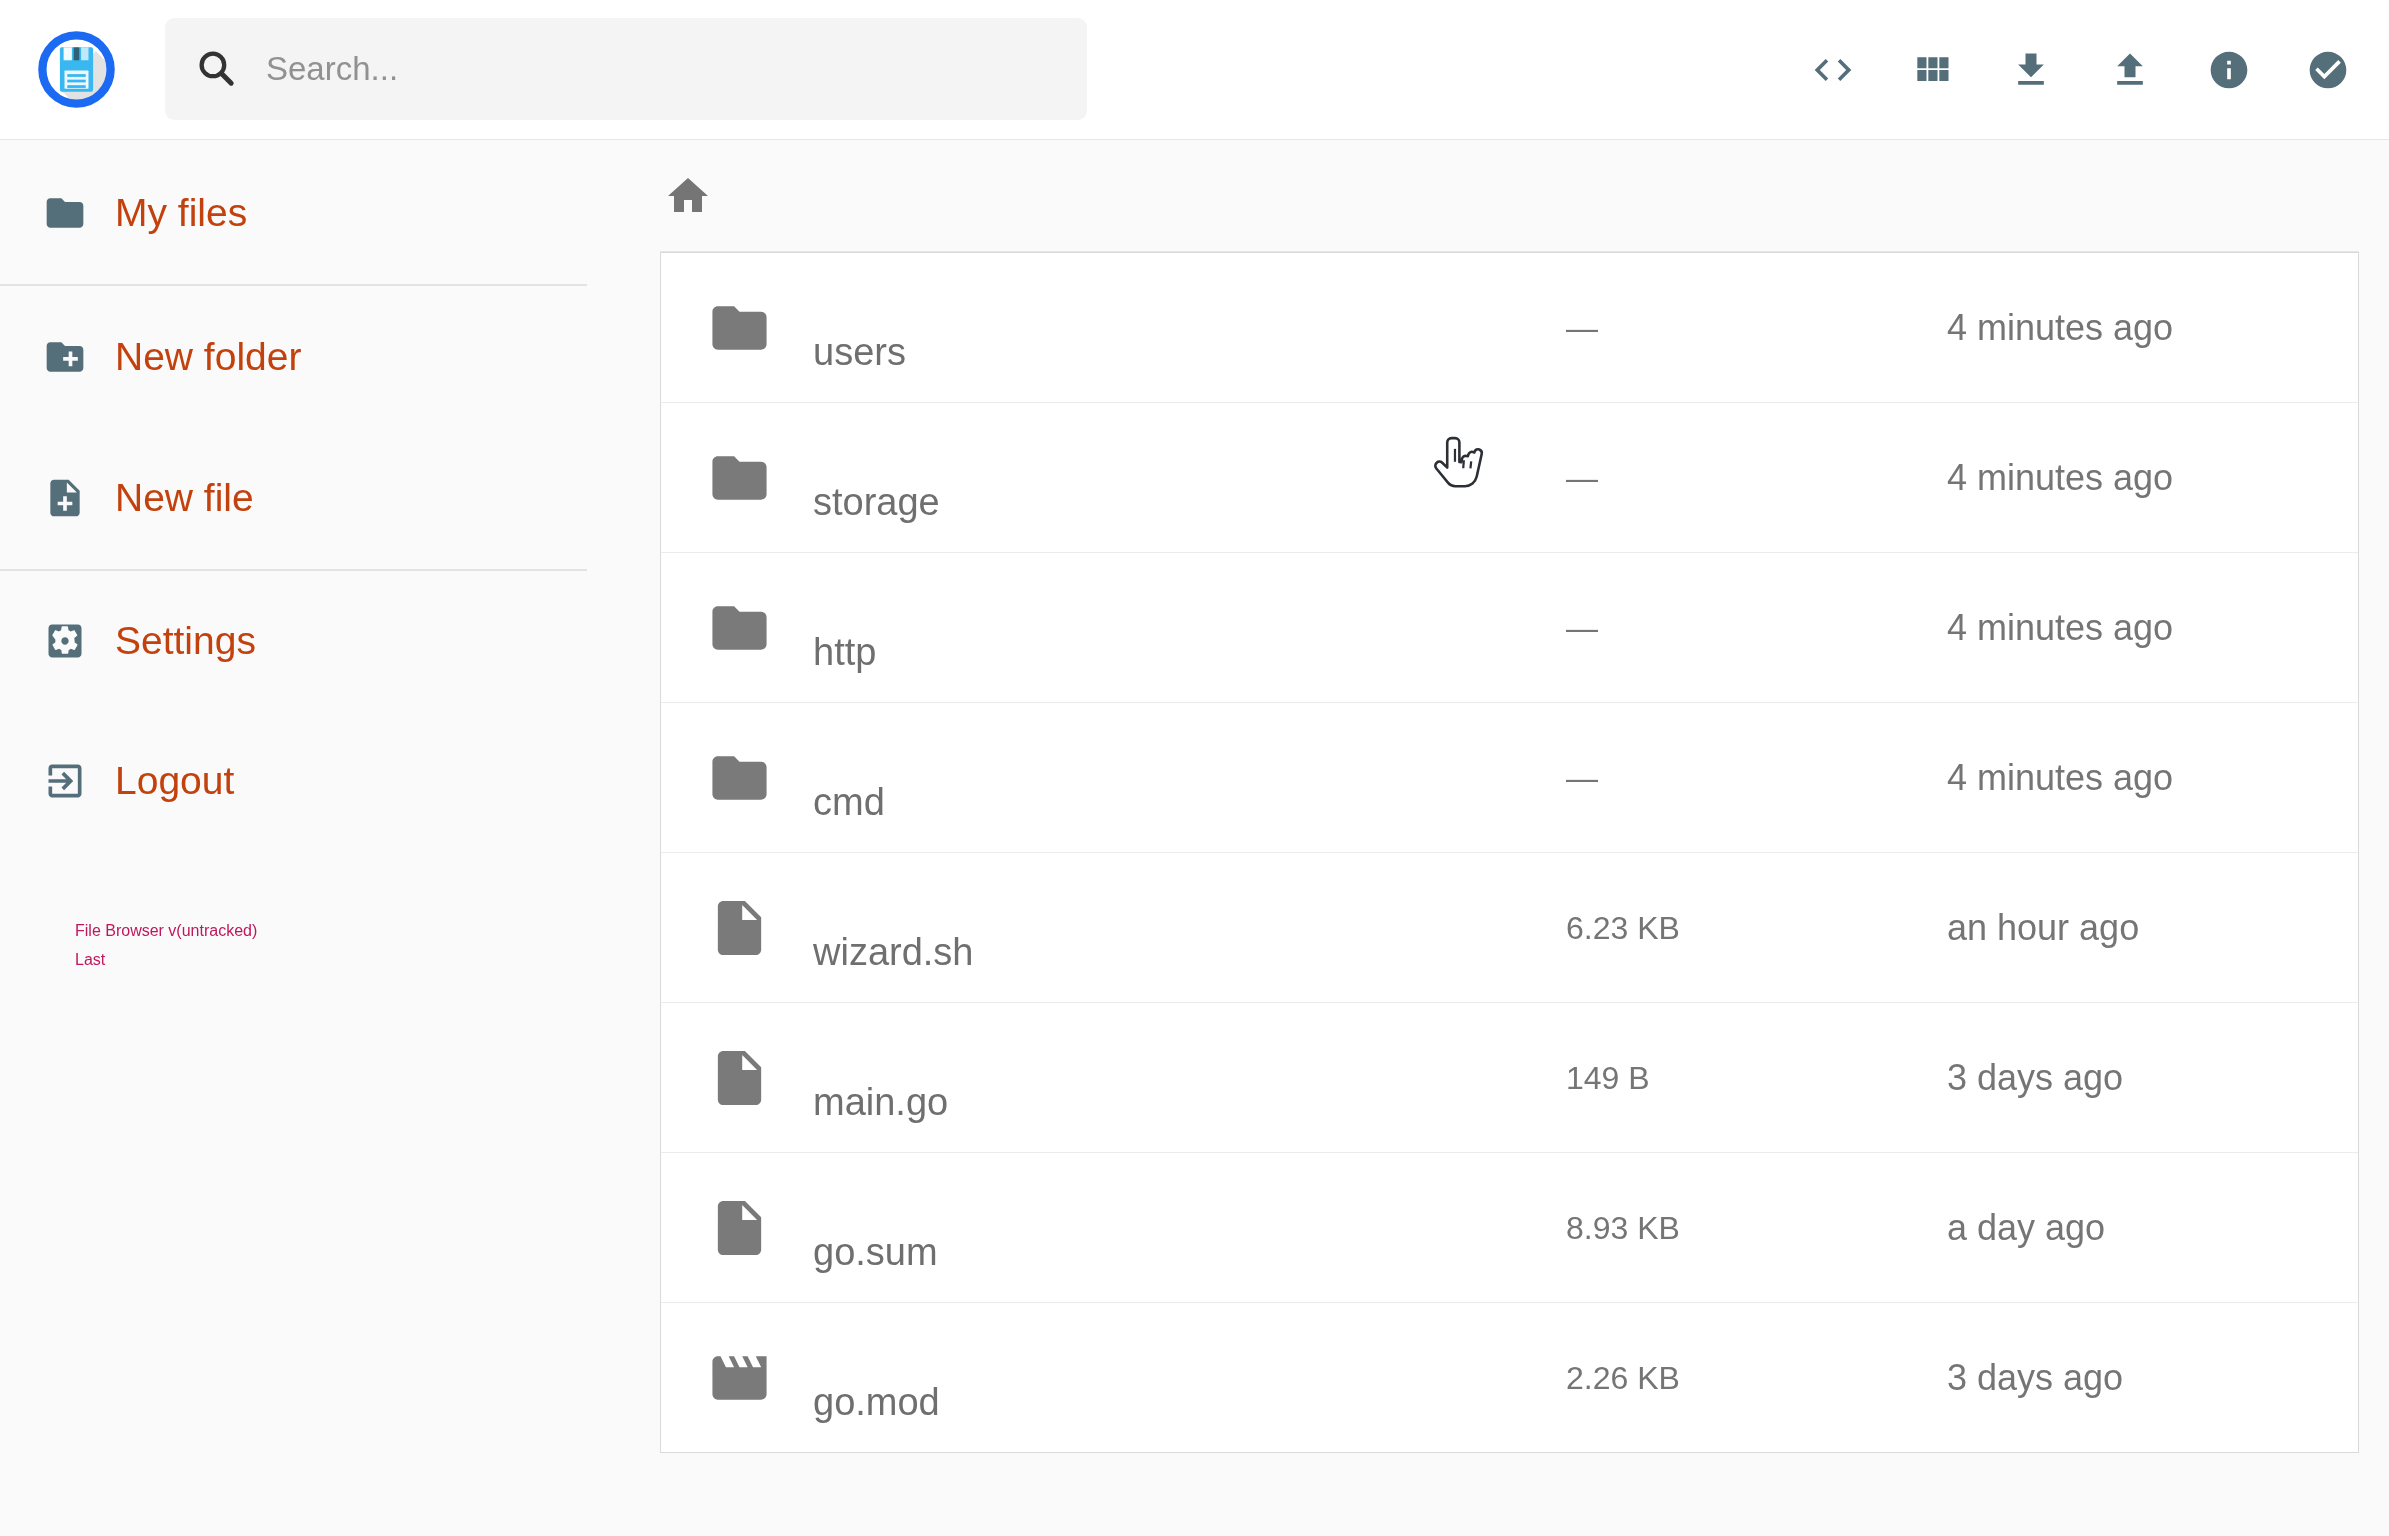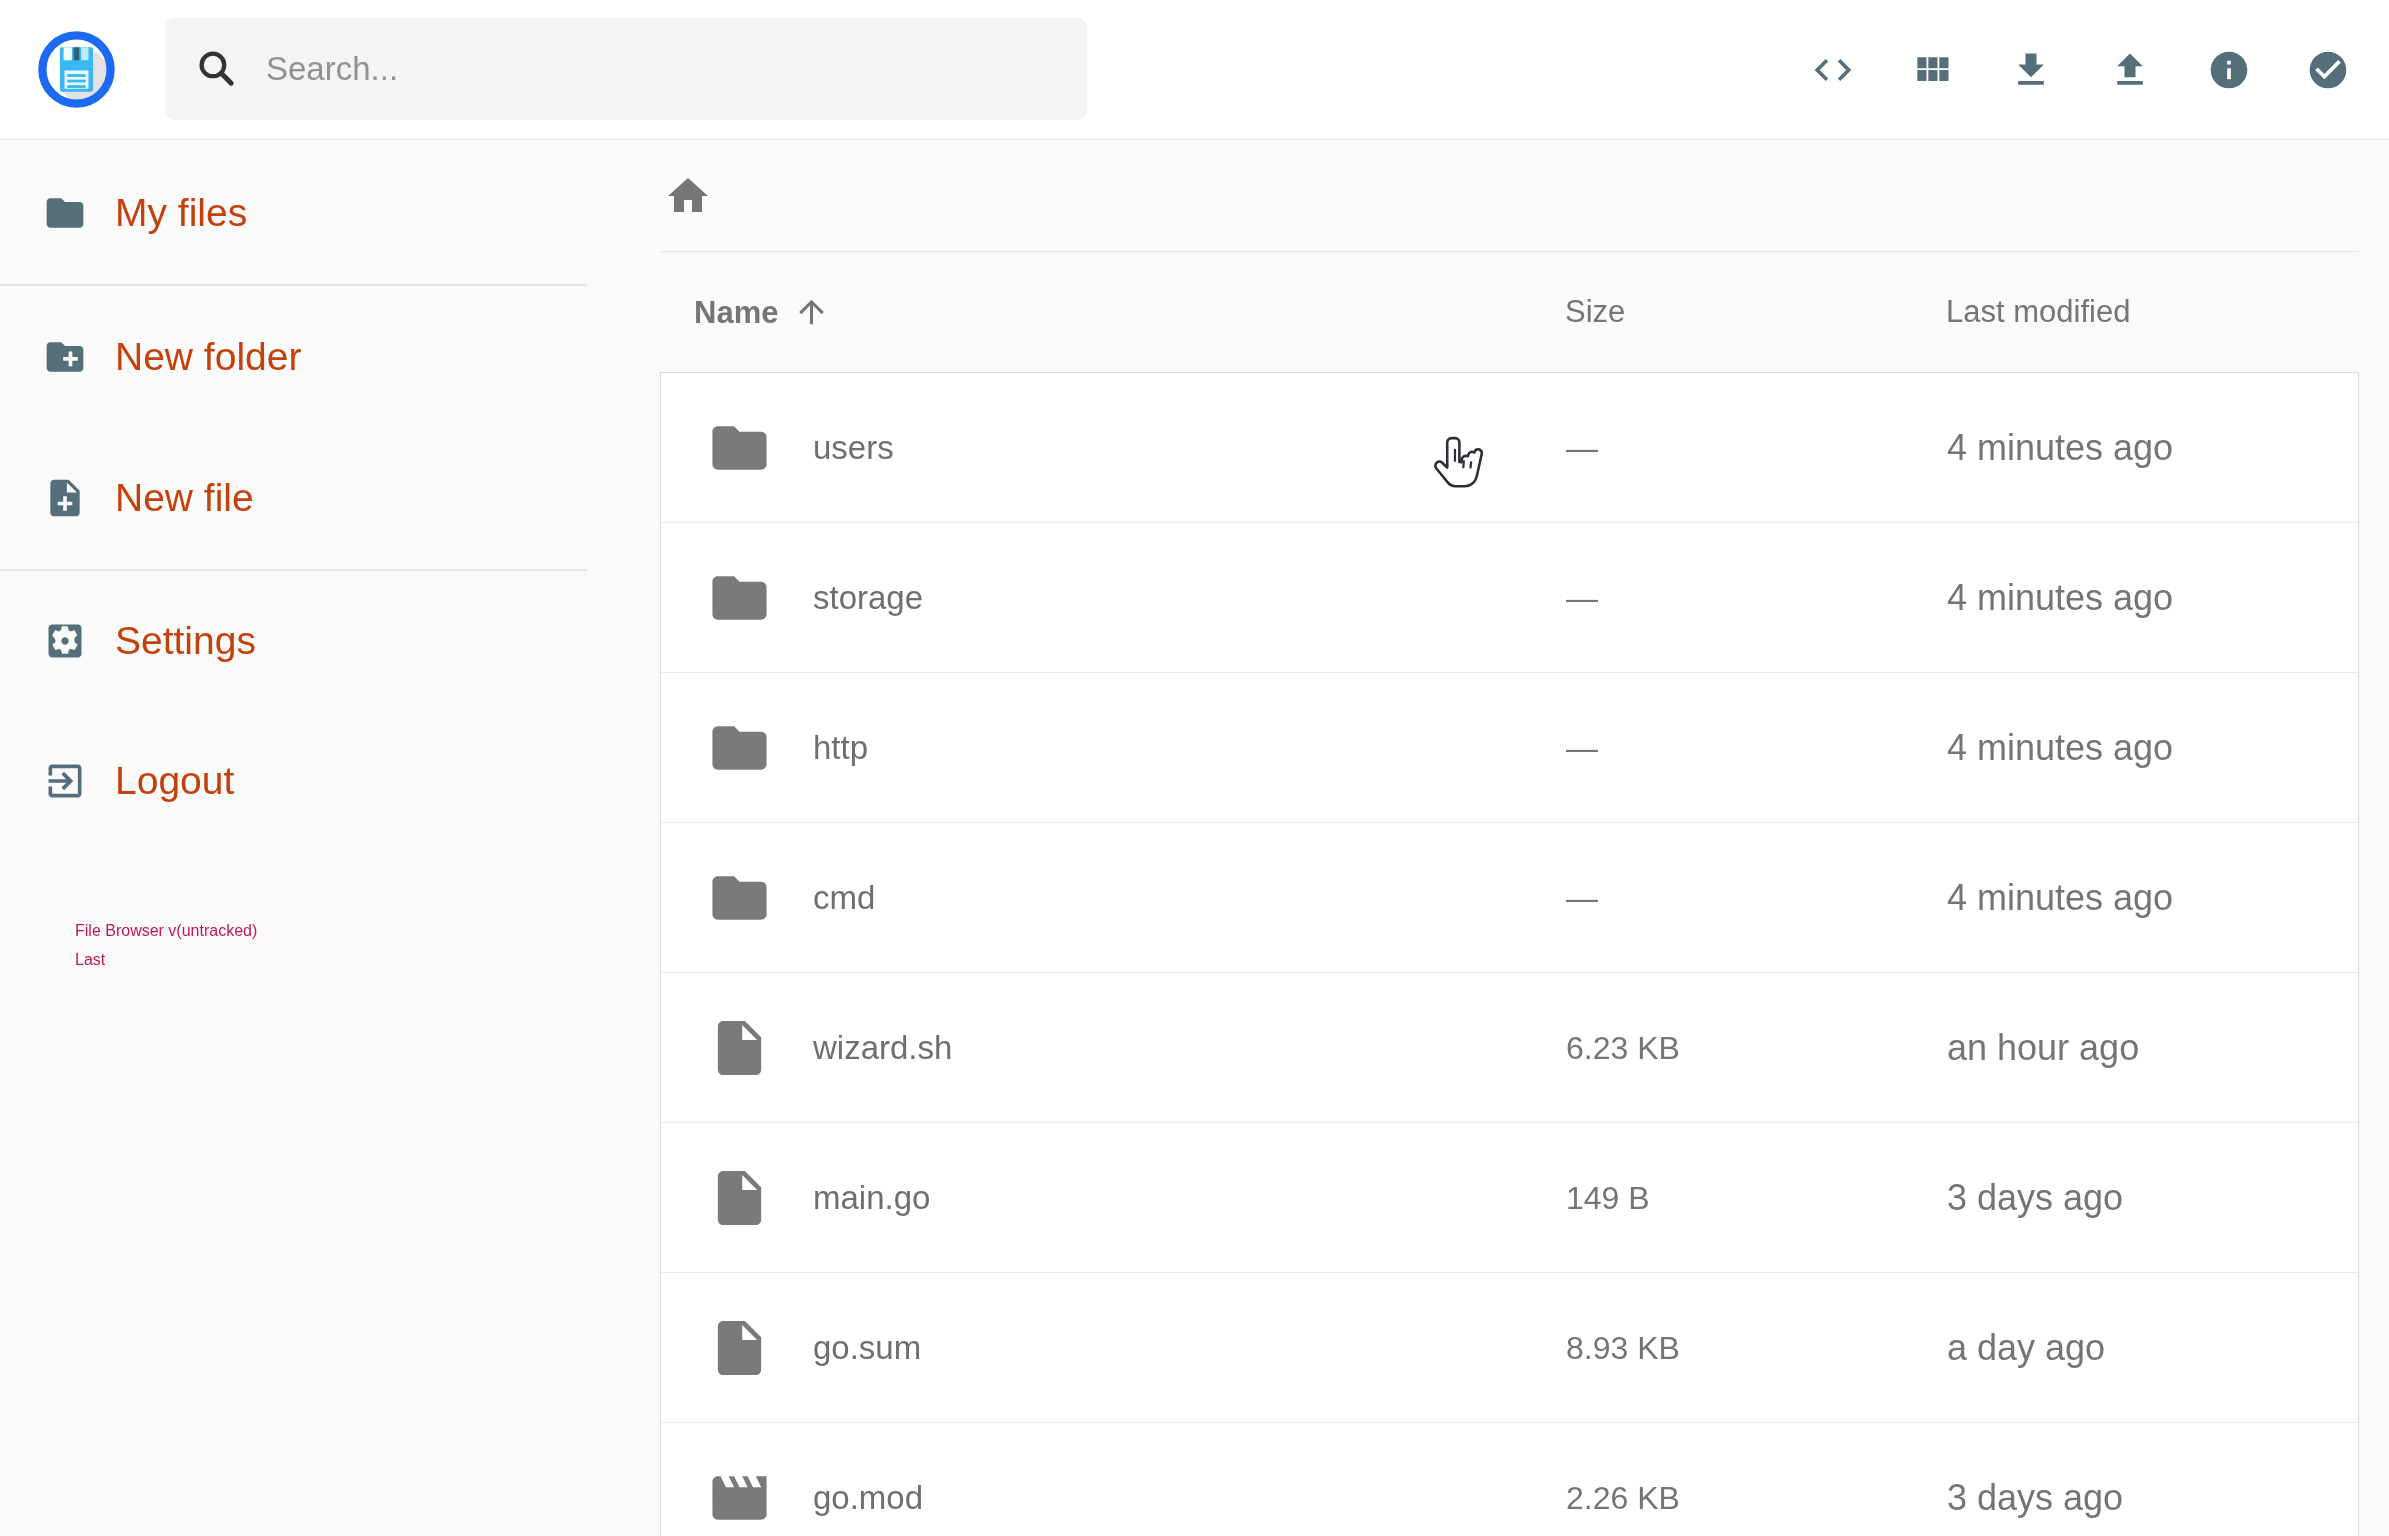"Name" div.listing-header { html: <div> <span> <span>Name</span> <svg> <path></path> </svg> </span> <span>Size</span> <span>Last modified</span> </div> -> none }
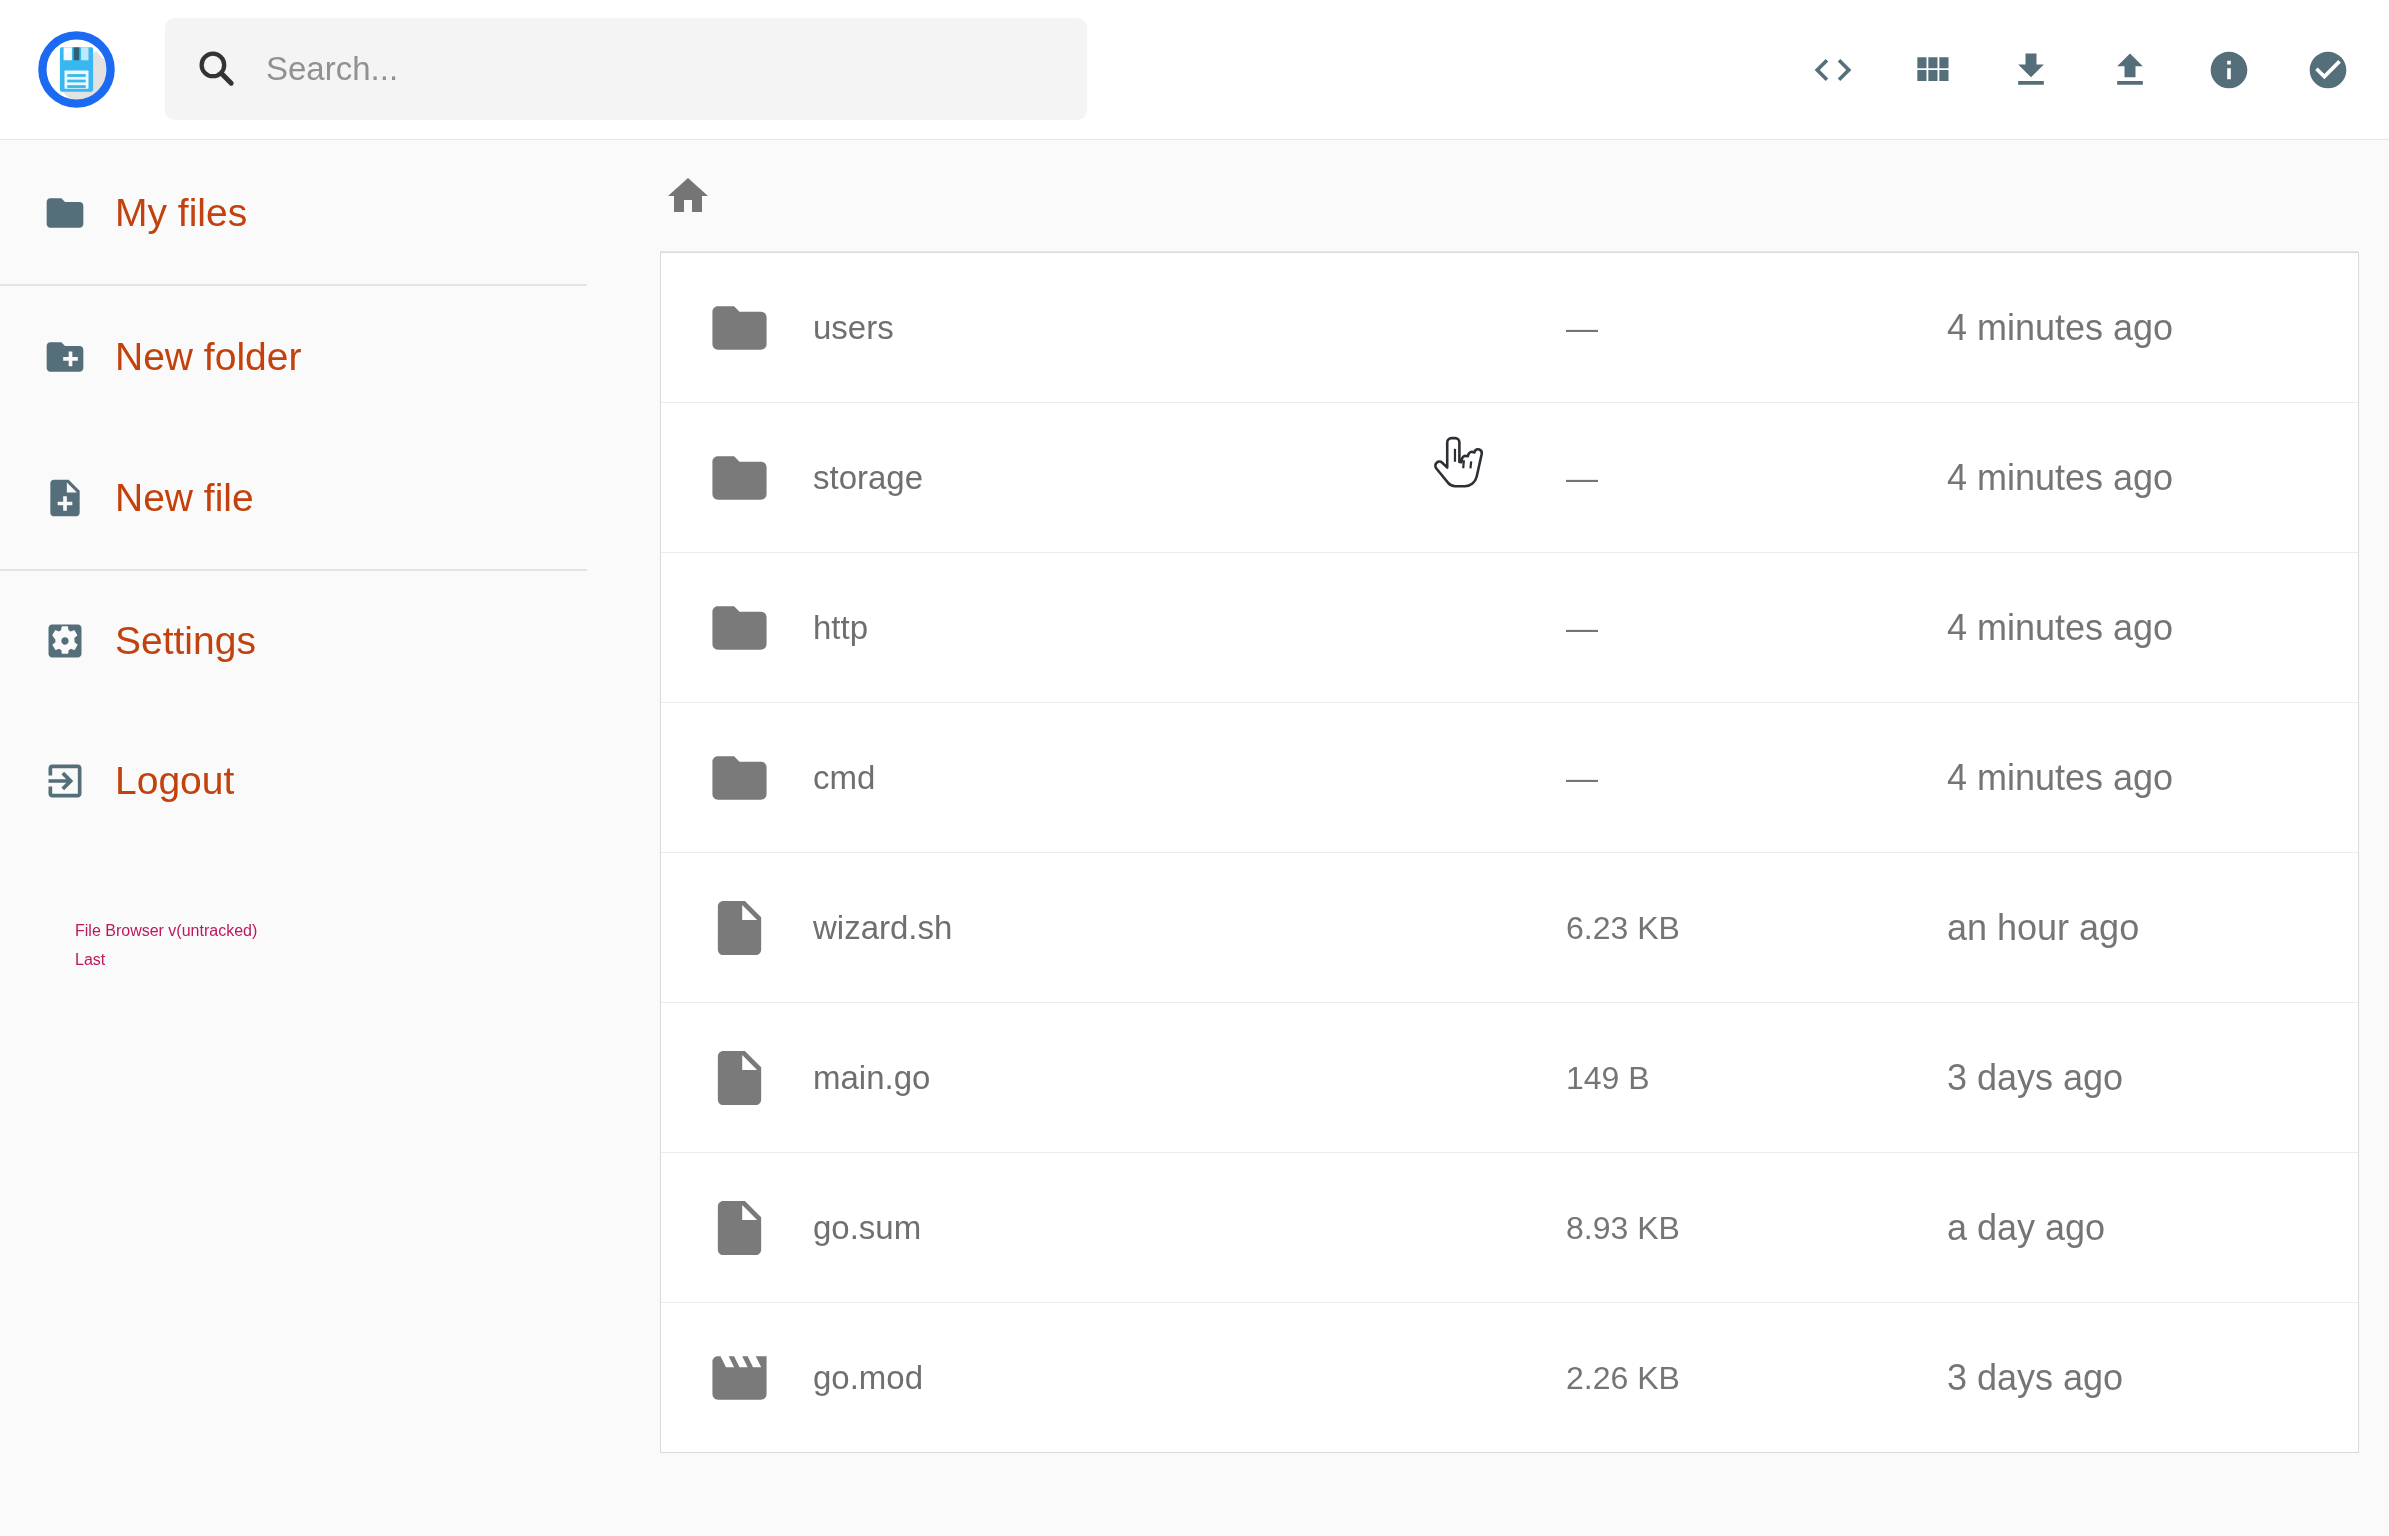"users" .cell-name { font-size: 33px -> 38px; margin-top: none -> 24px }
